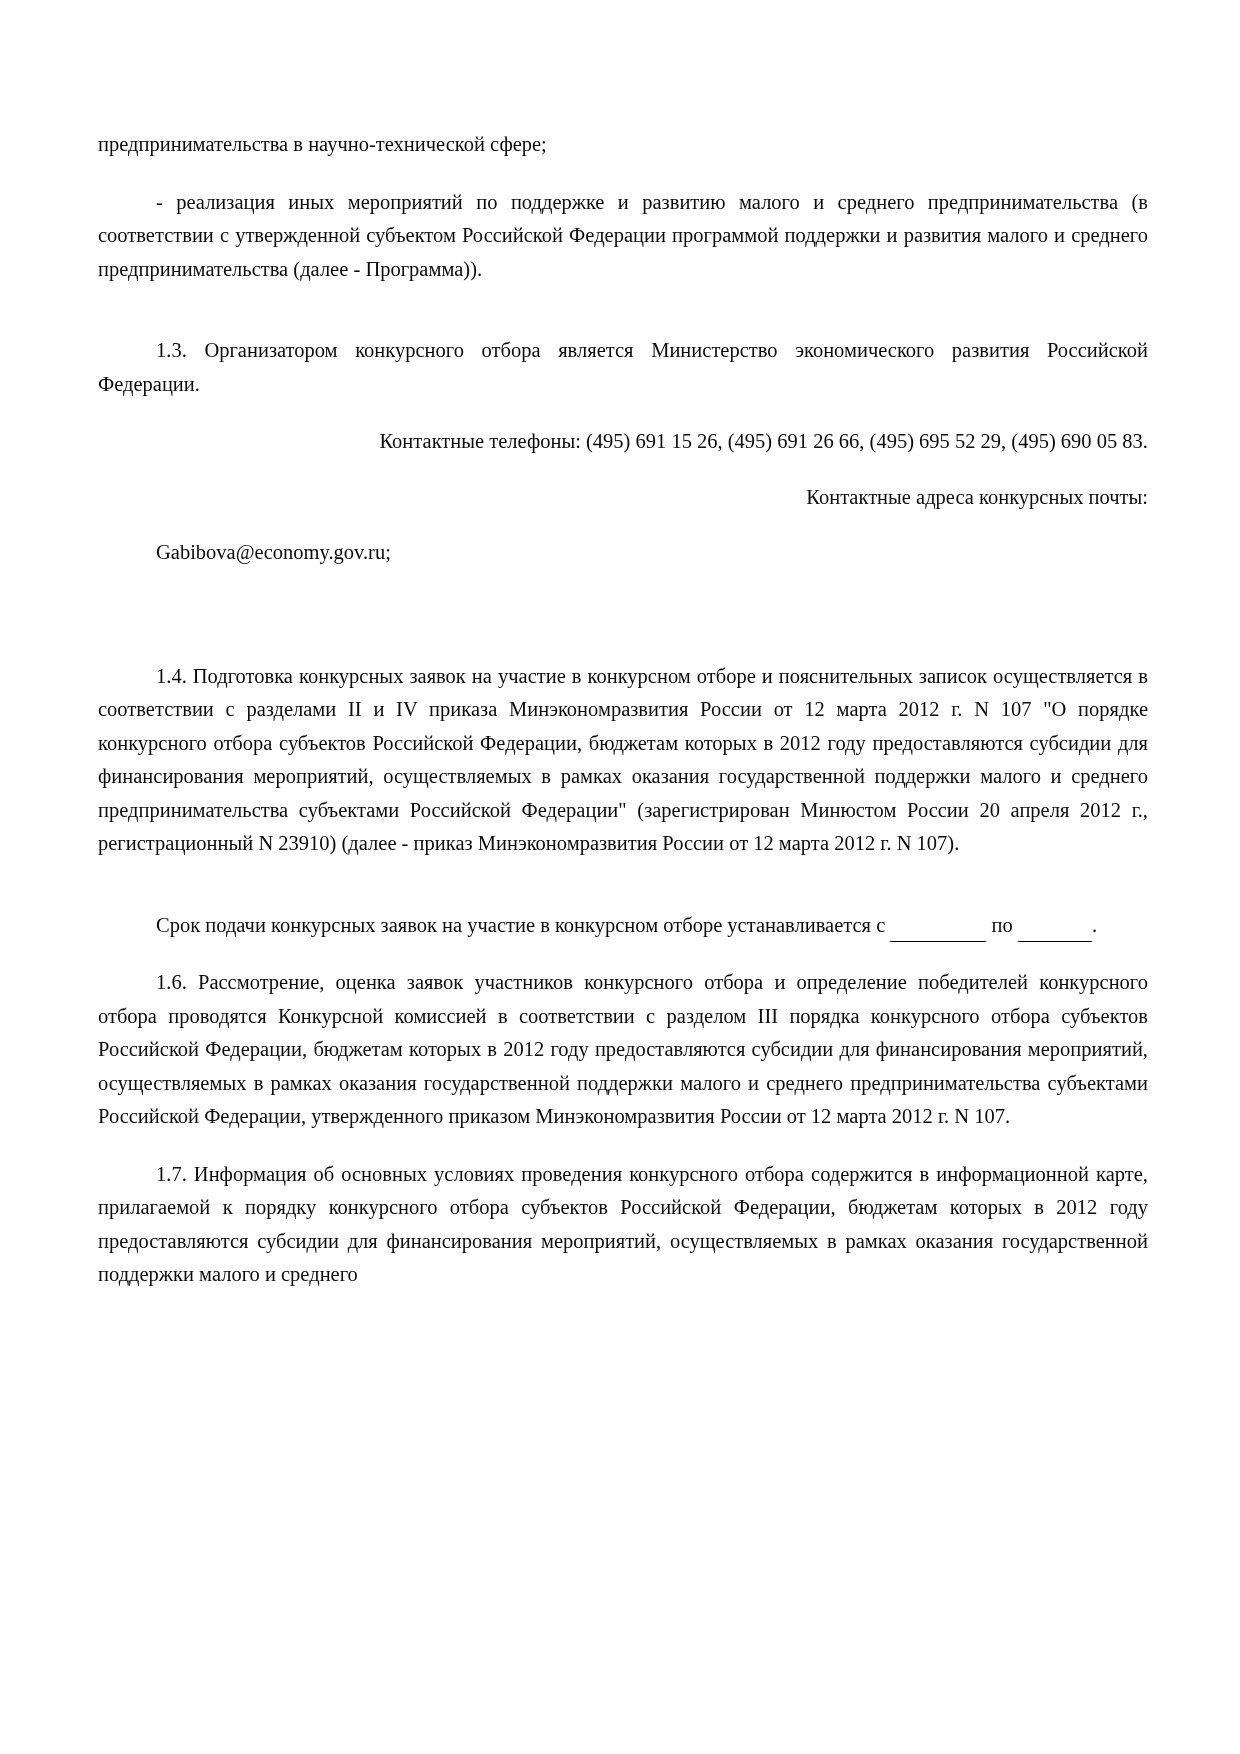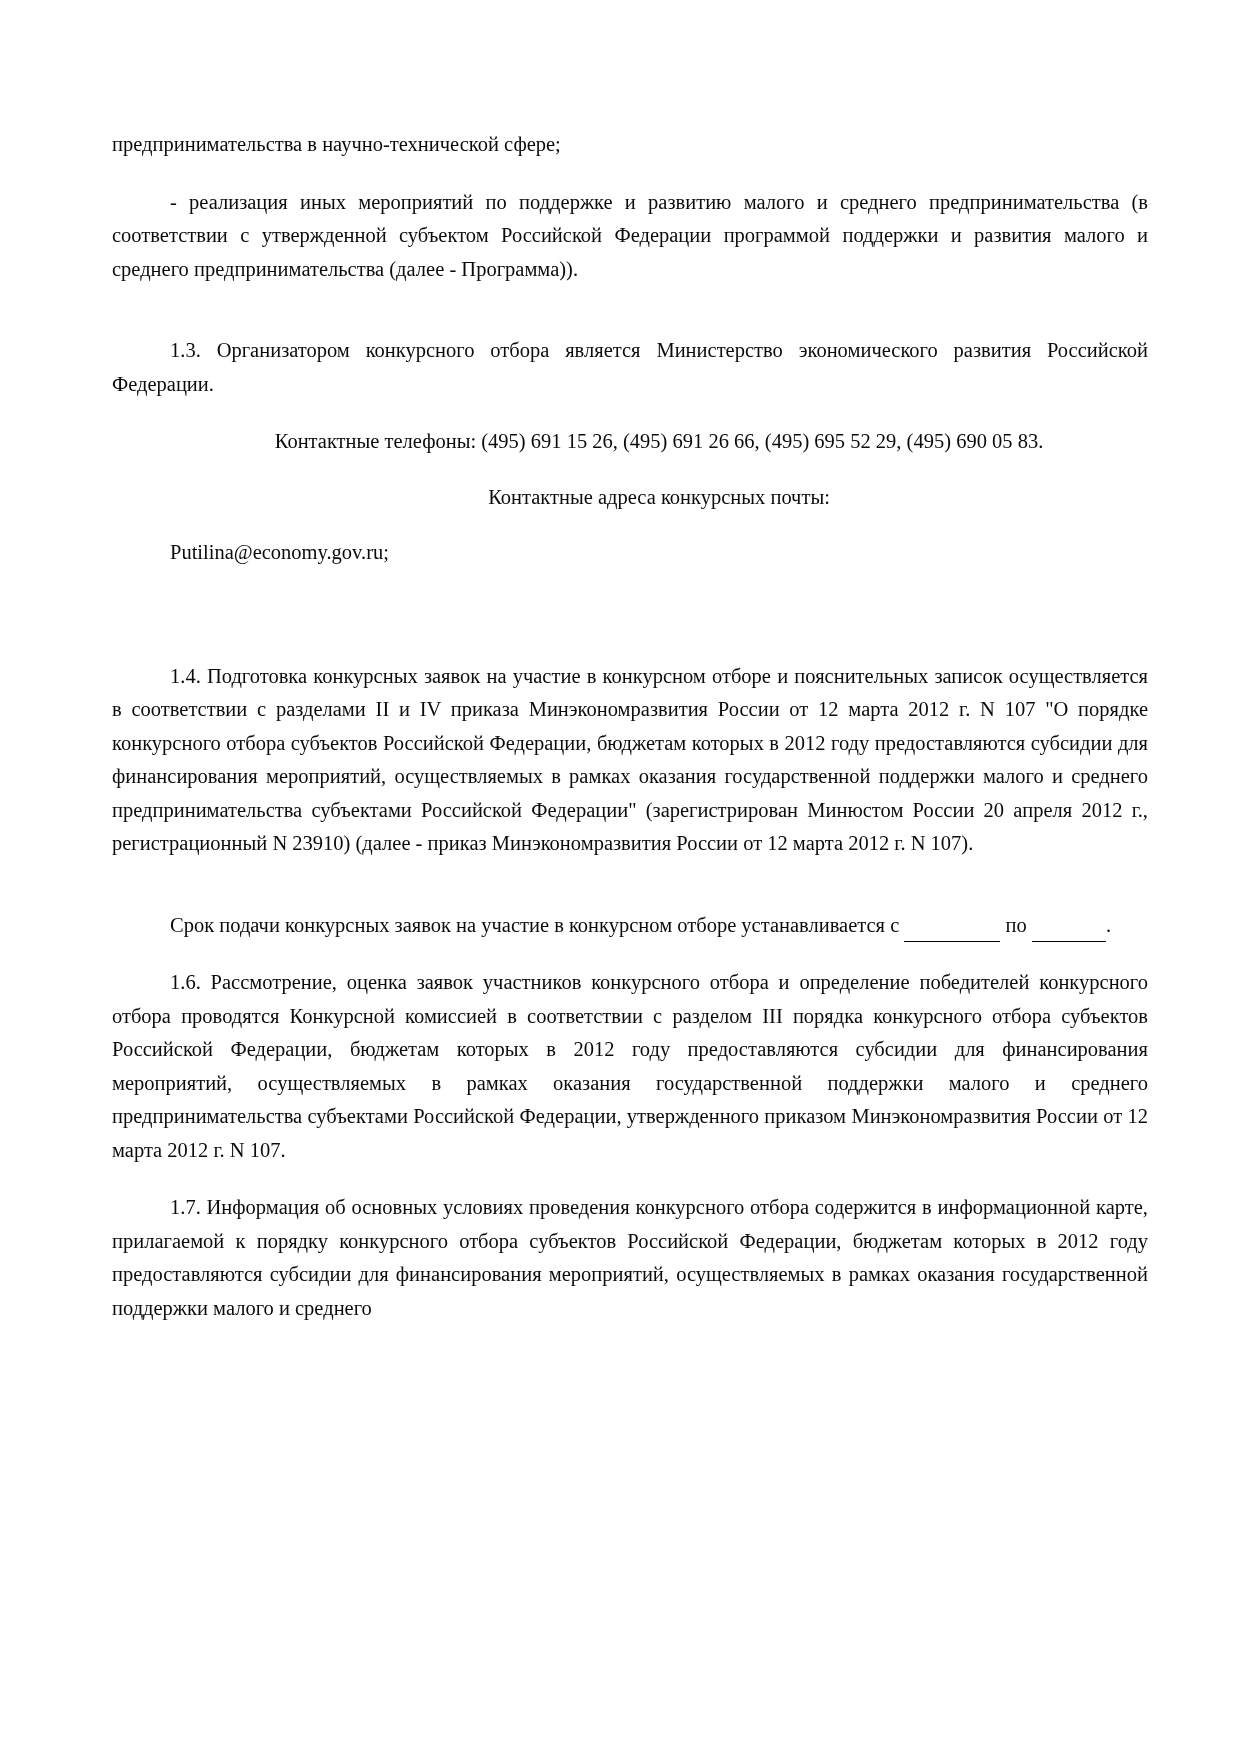"предпринимательства в научно-технической" p.para { margin: 0 0 0 14px -> 0 0 0 0 }
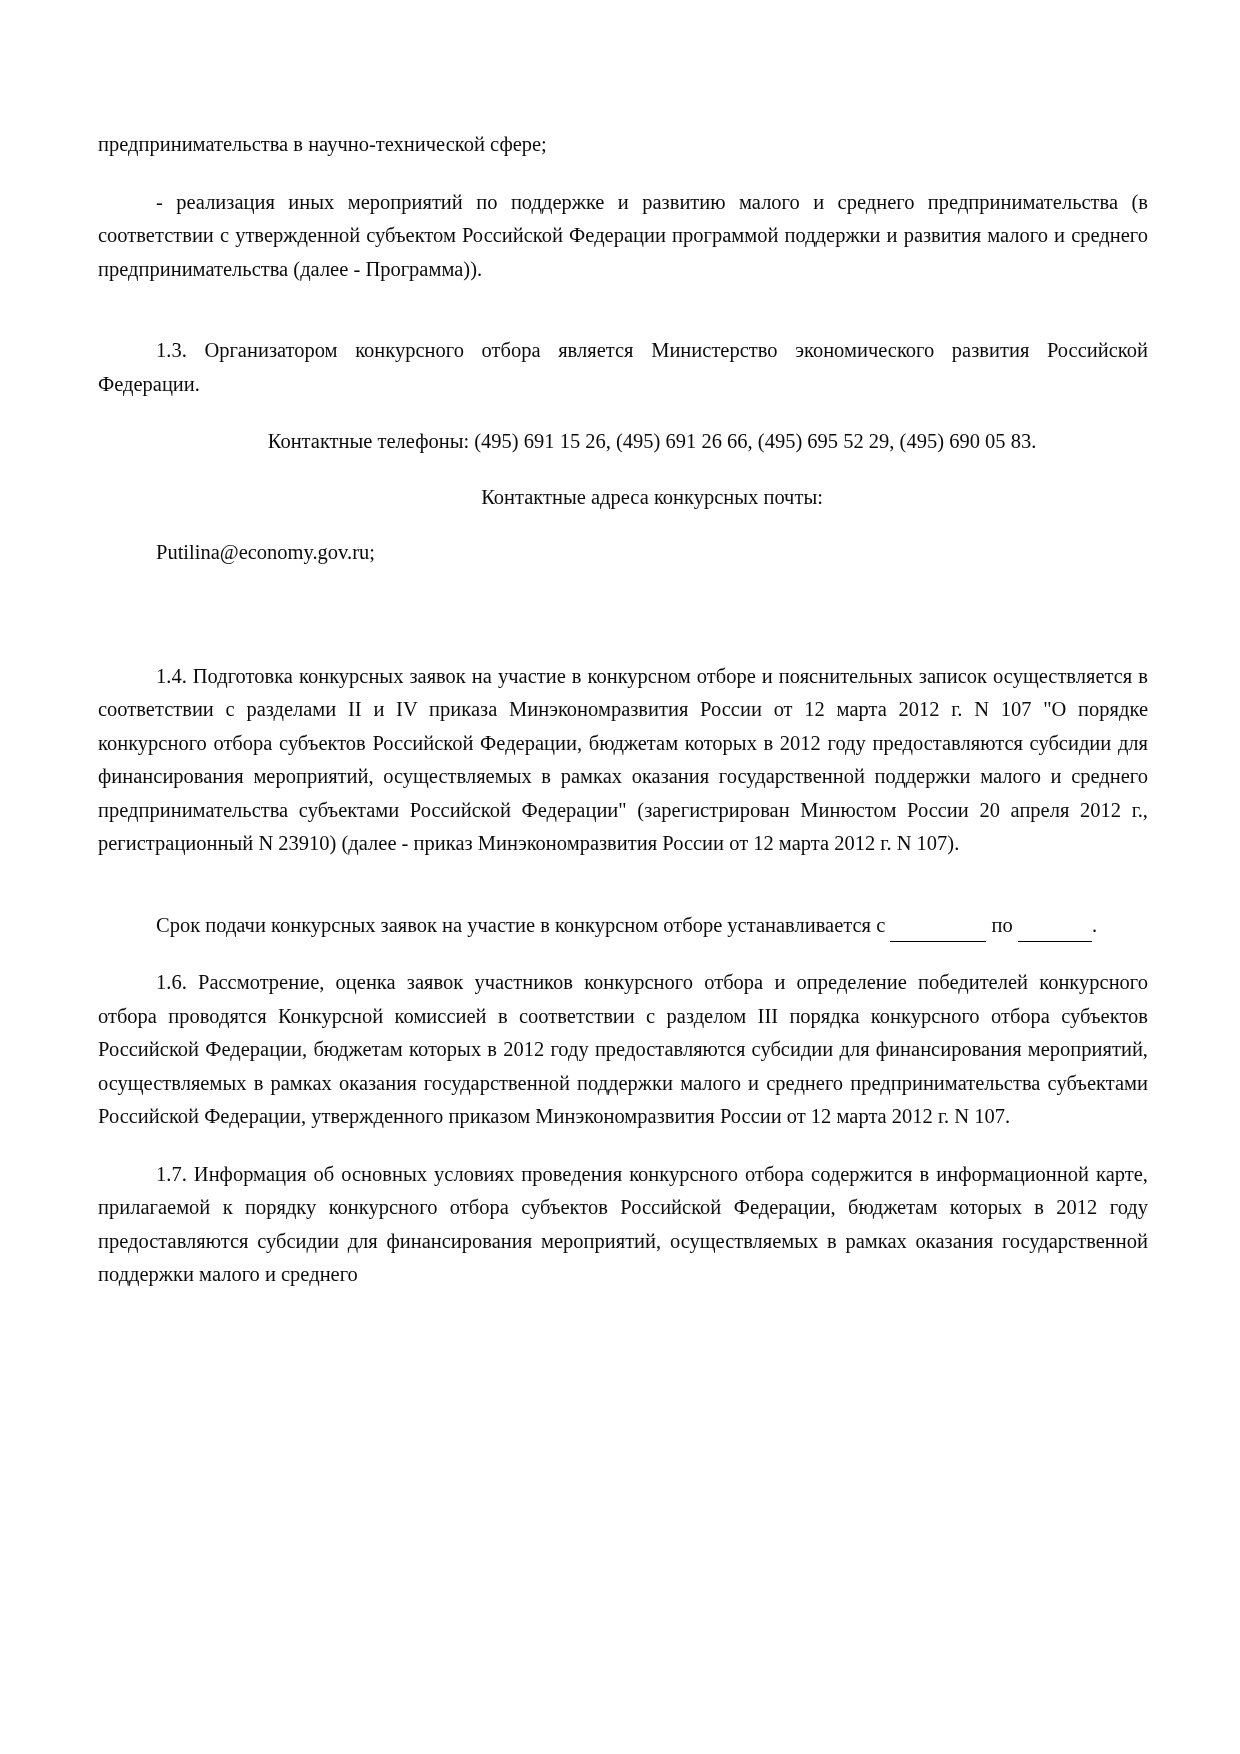"Контактные телефоны: (495) 691 15" p.para.plain { text-align: center -> right }
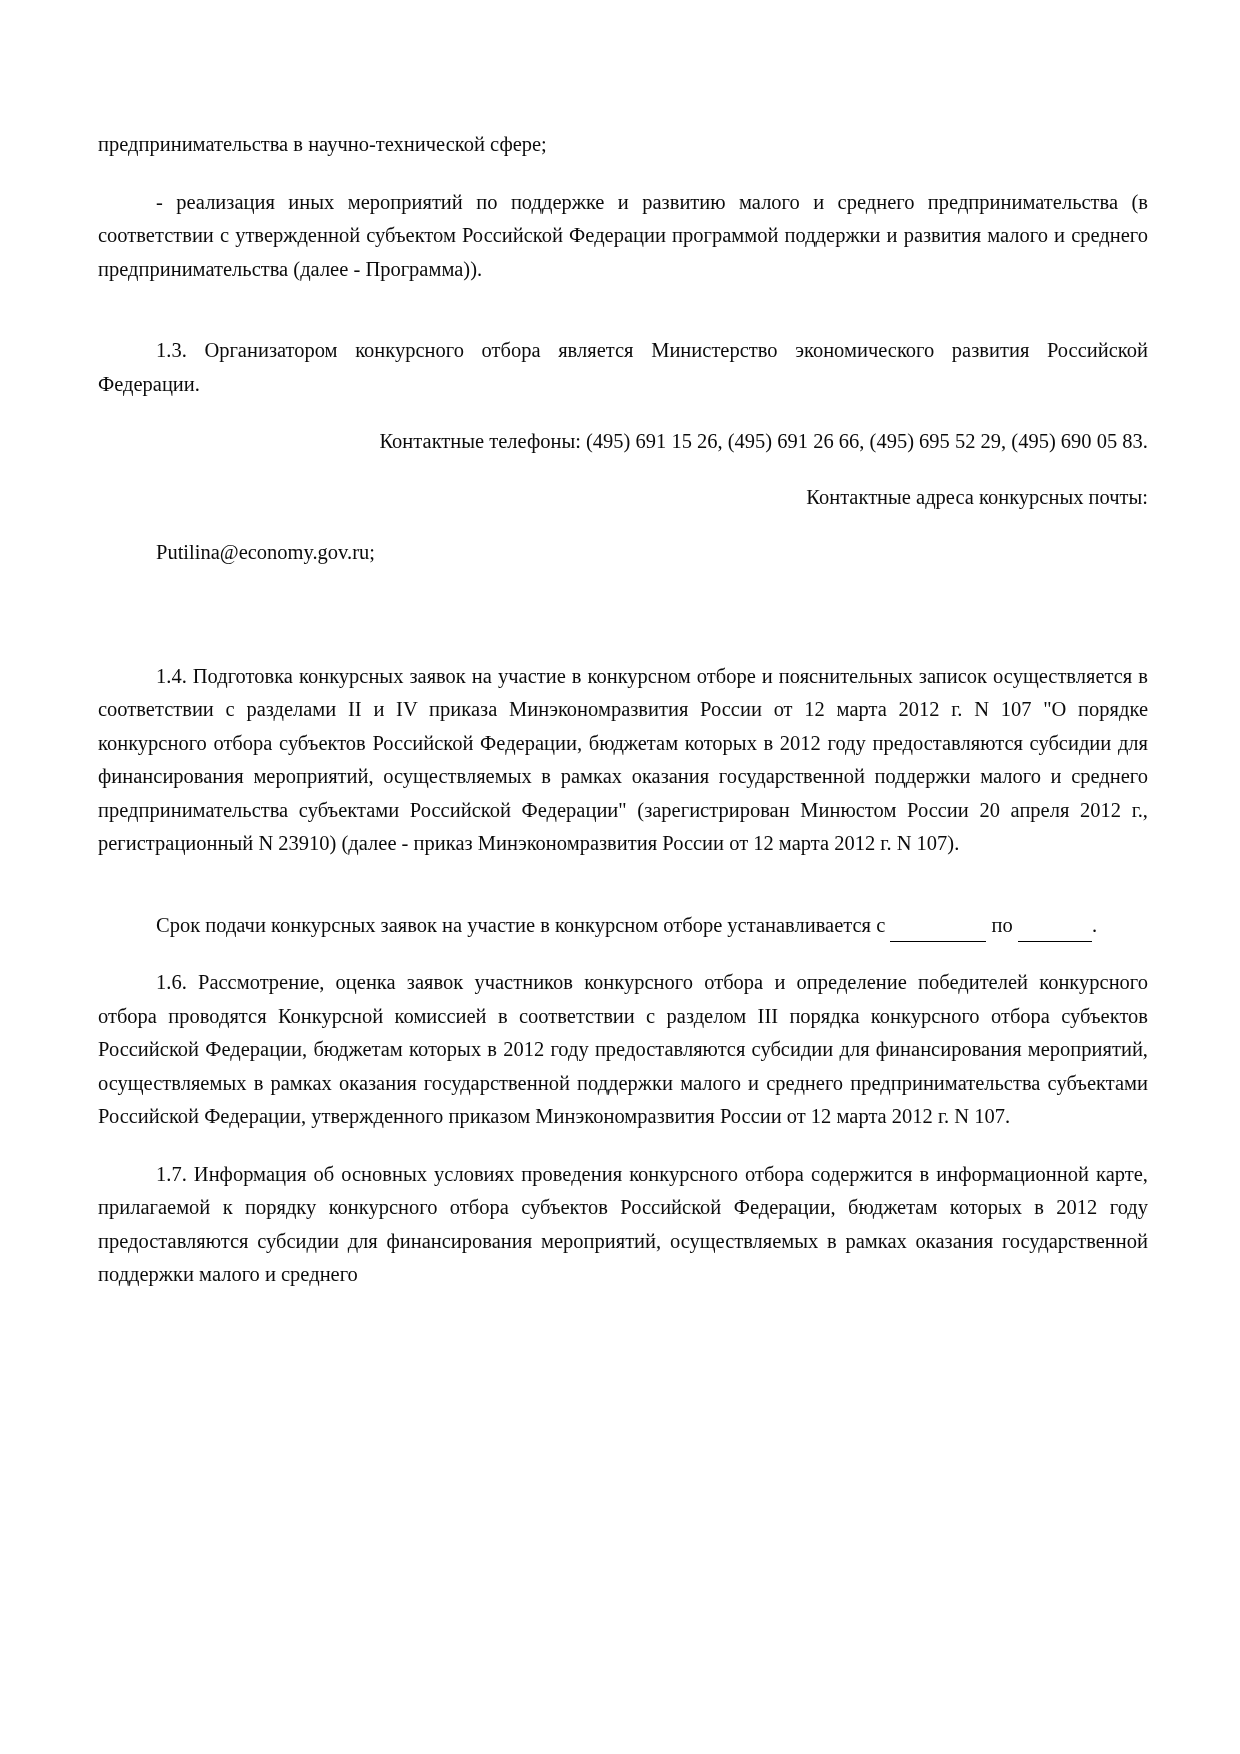"Putilina@economy.gov.ru;" p.para { text: Putilina@economy.gov.ru -> Gabibova@economy.gov.ru }
